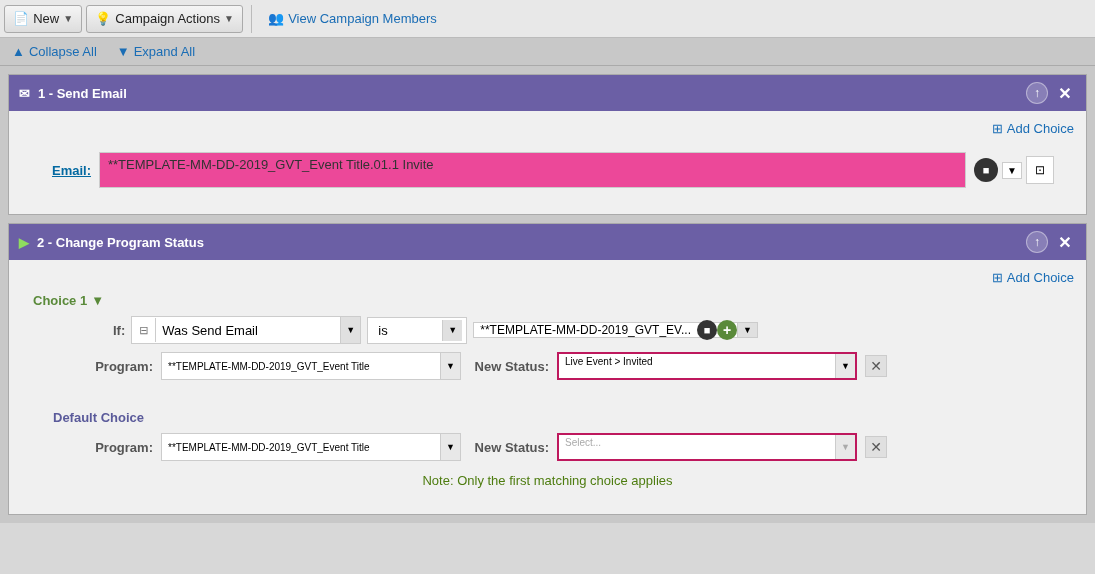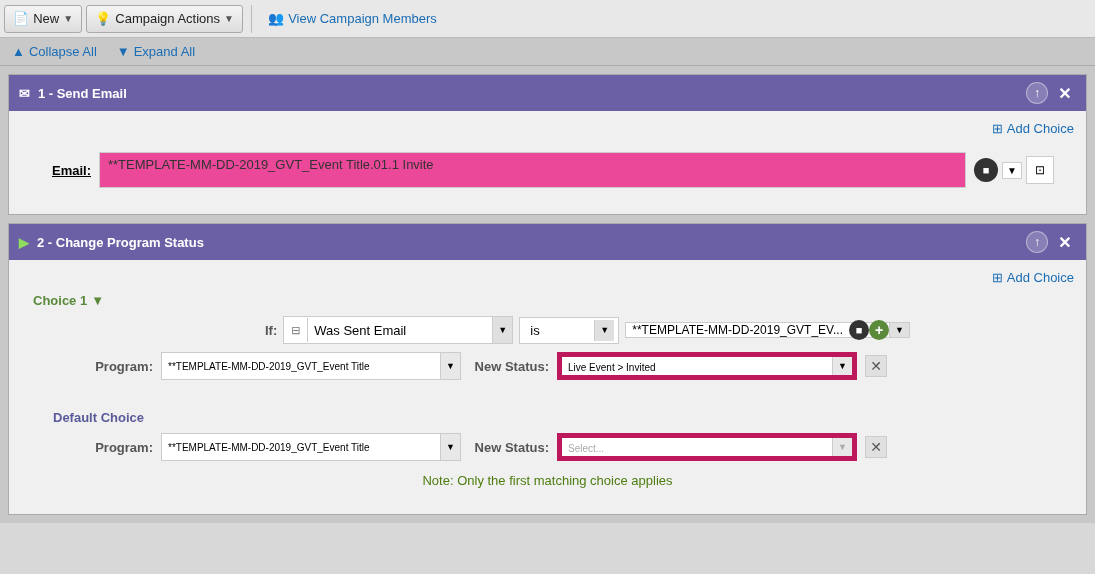"Email:" .email-label { color: #000000 -> #0369a1 }
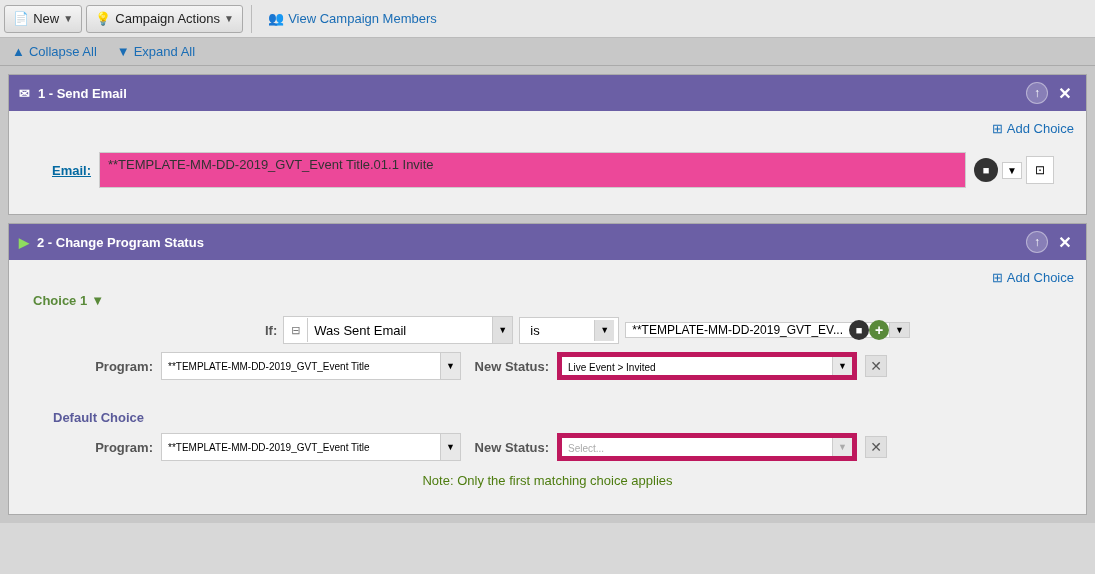"If:" .if-row { justify-content: center -> none }
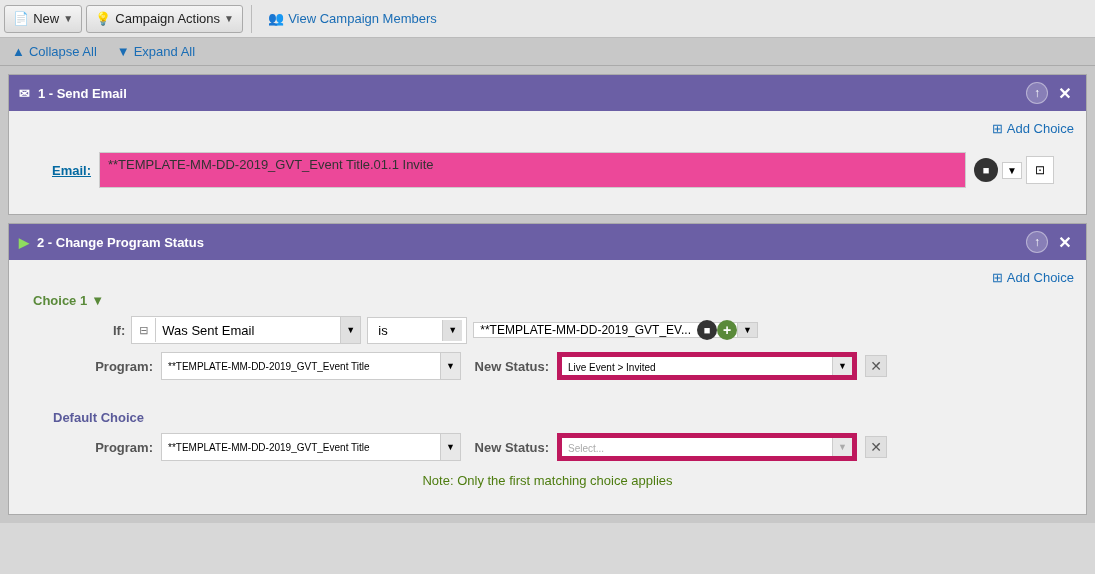"Was Sent Email" span.was-sent-text { text: Sent -> Send }
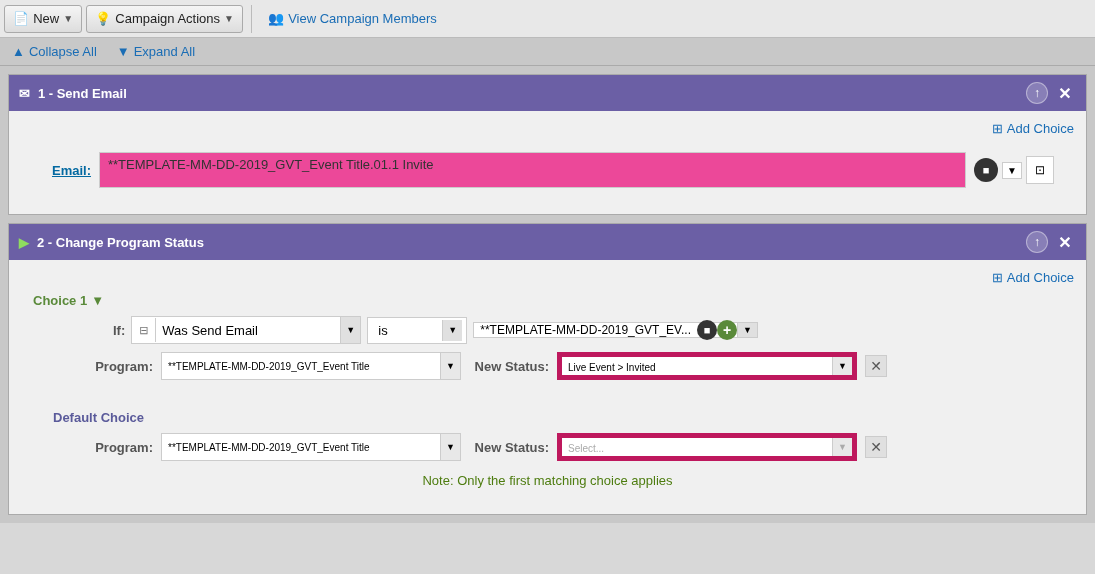"Live Event > Invited" .status-select { align-items: flex-end -> flex-start; border: 5px solid #be185d -> 2px solid #be185d }
